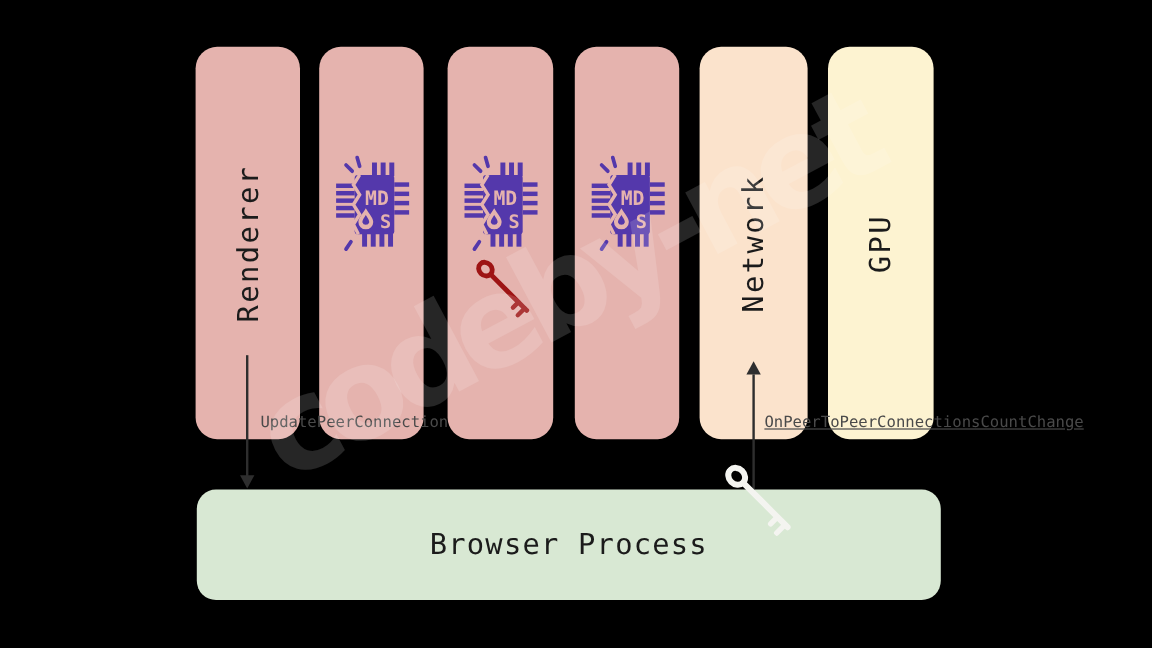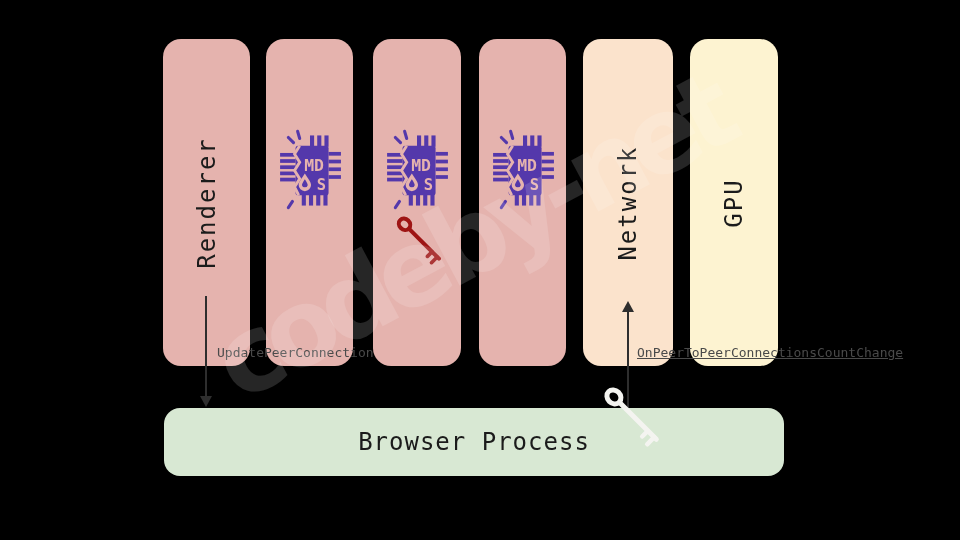"Browser Process" #browser-box { height: 68px -> 92px }
